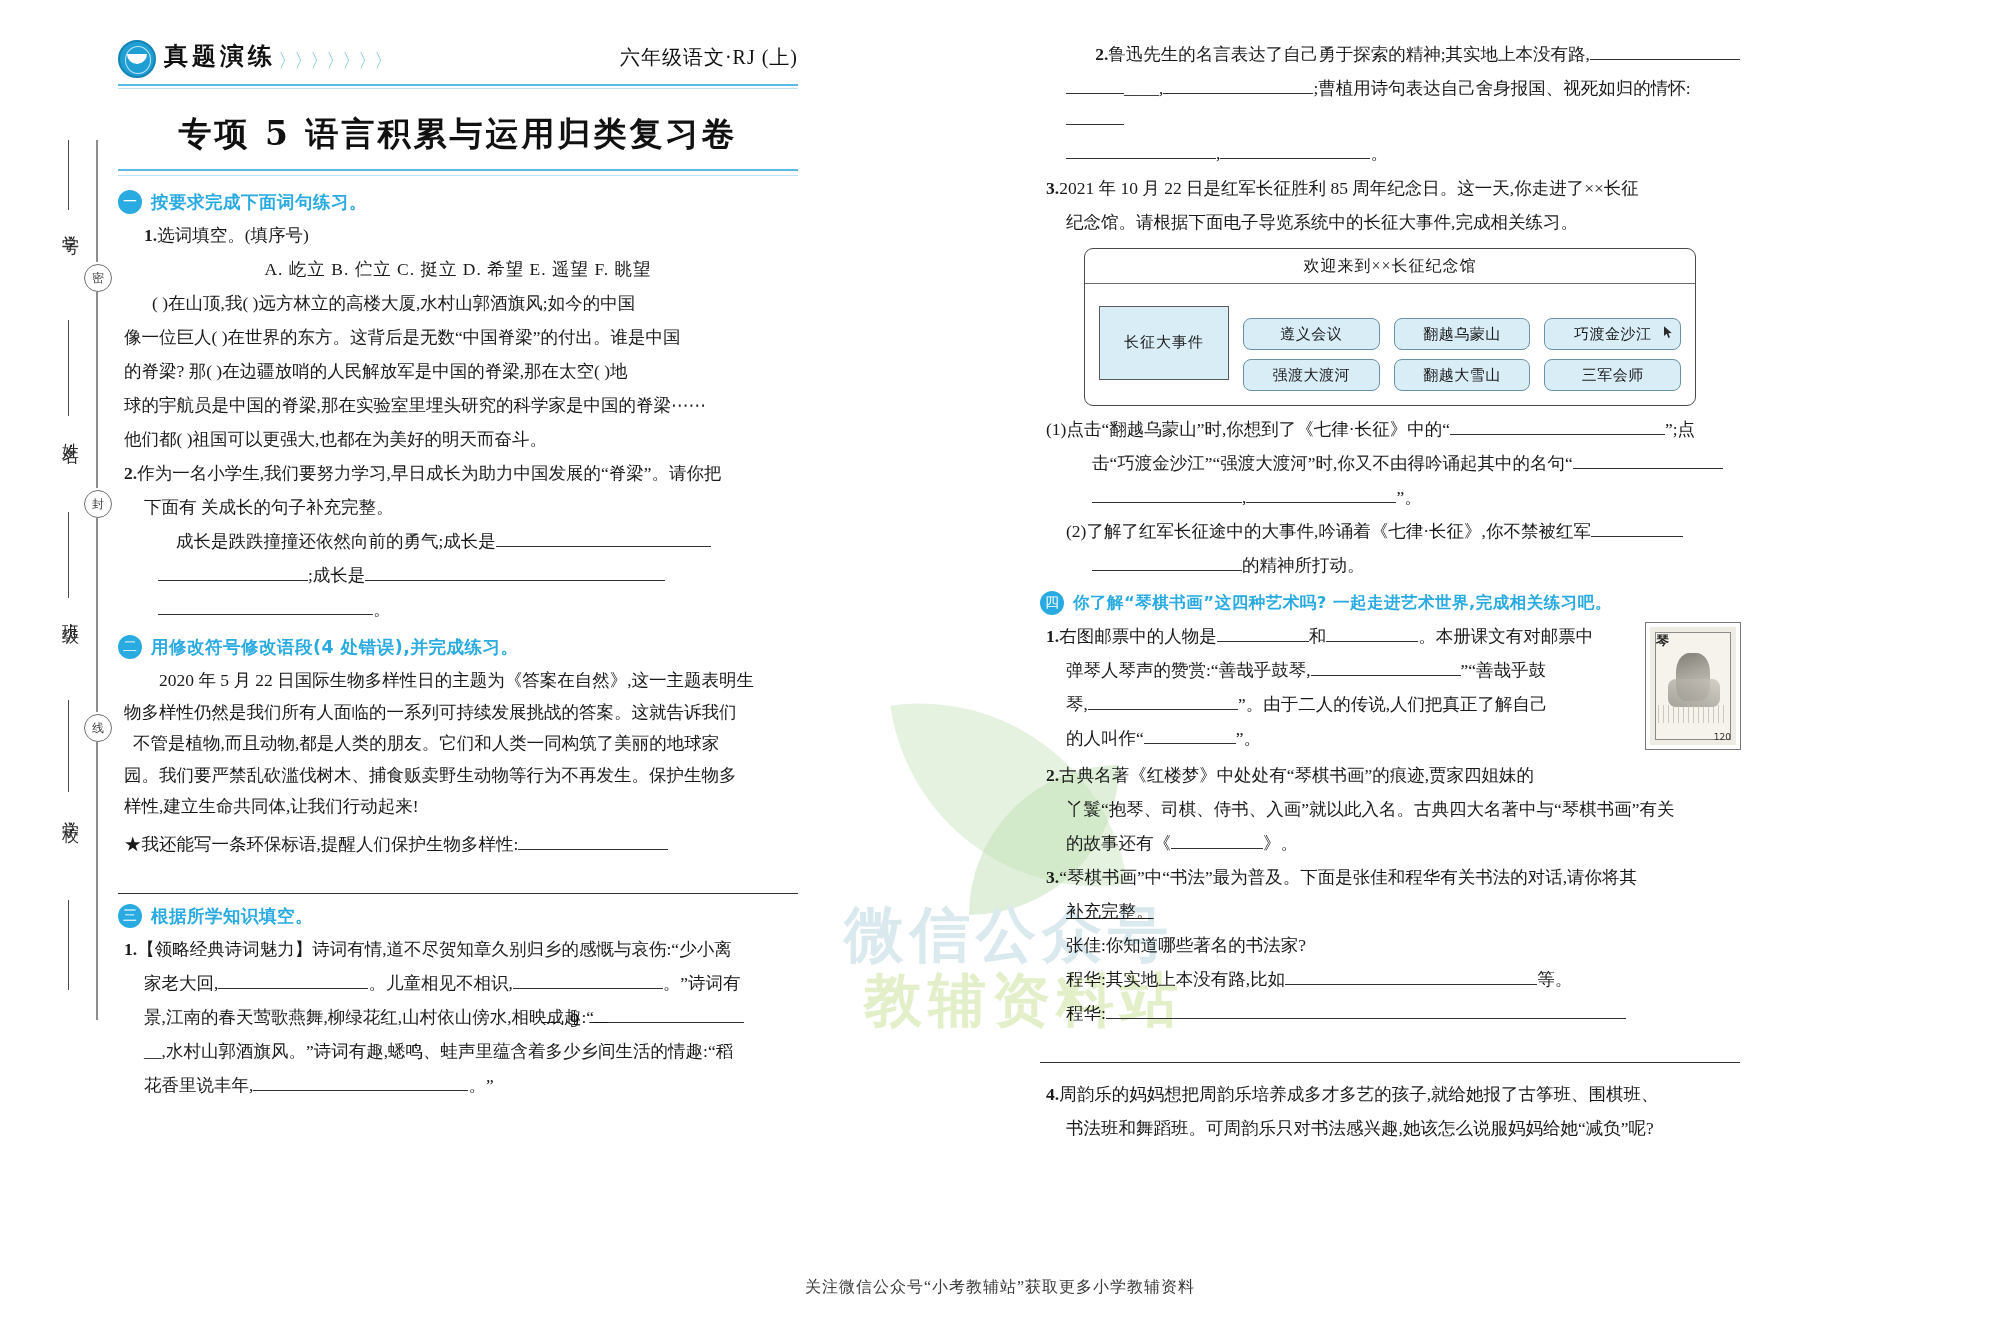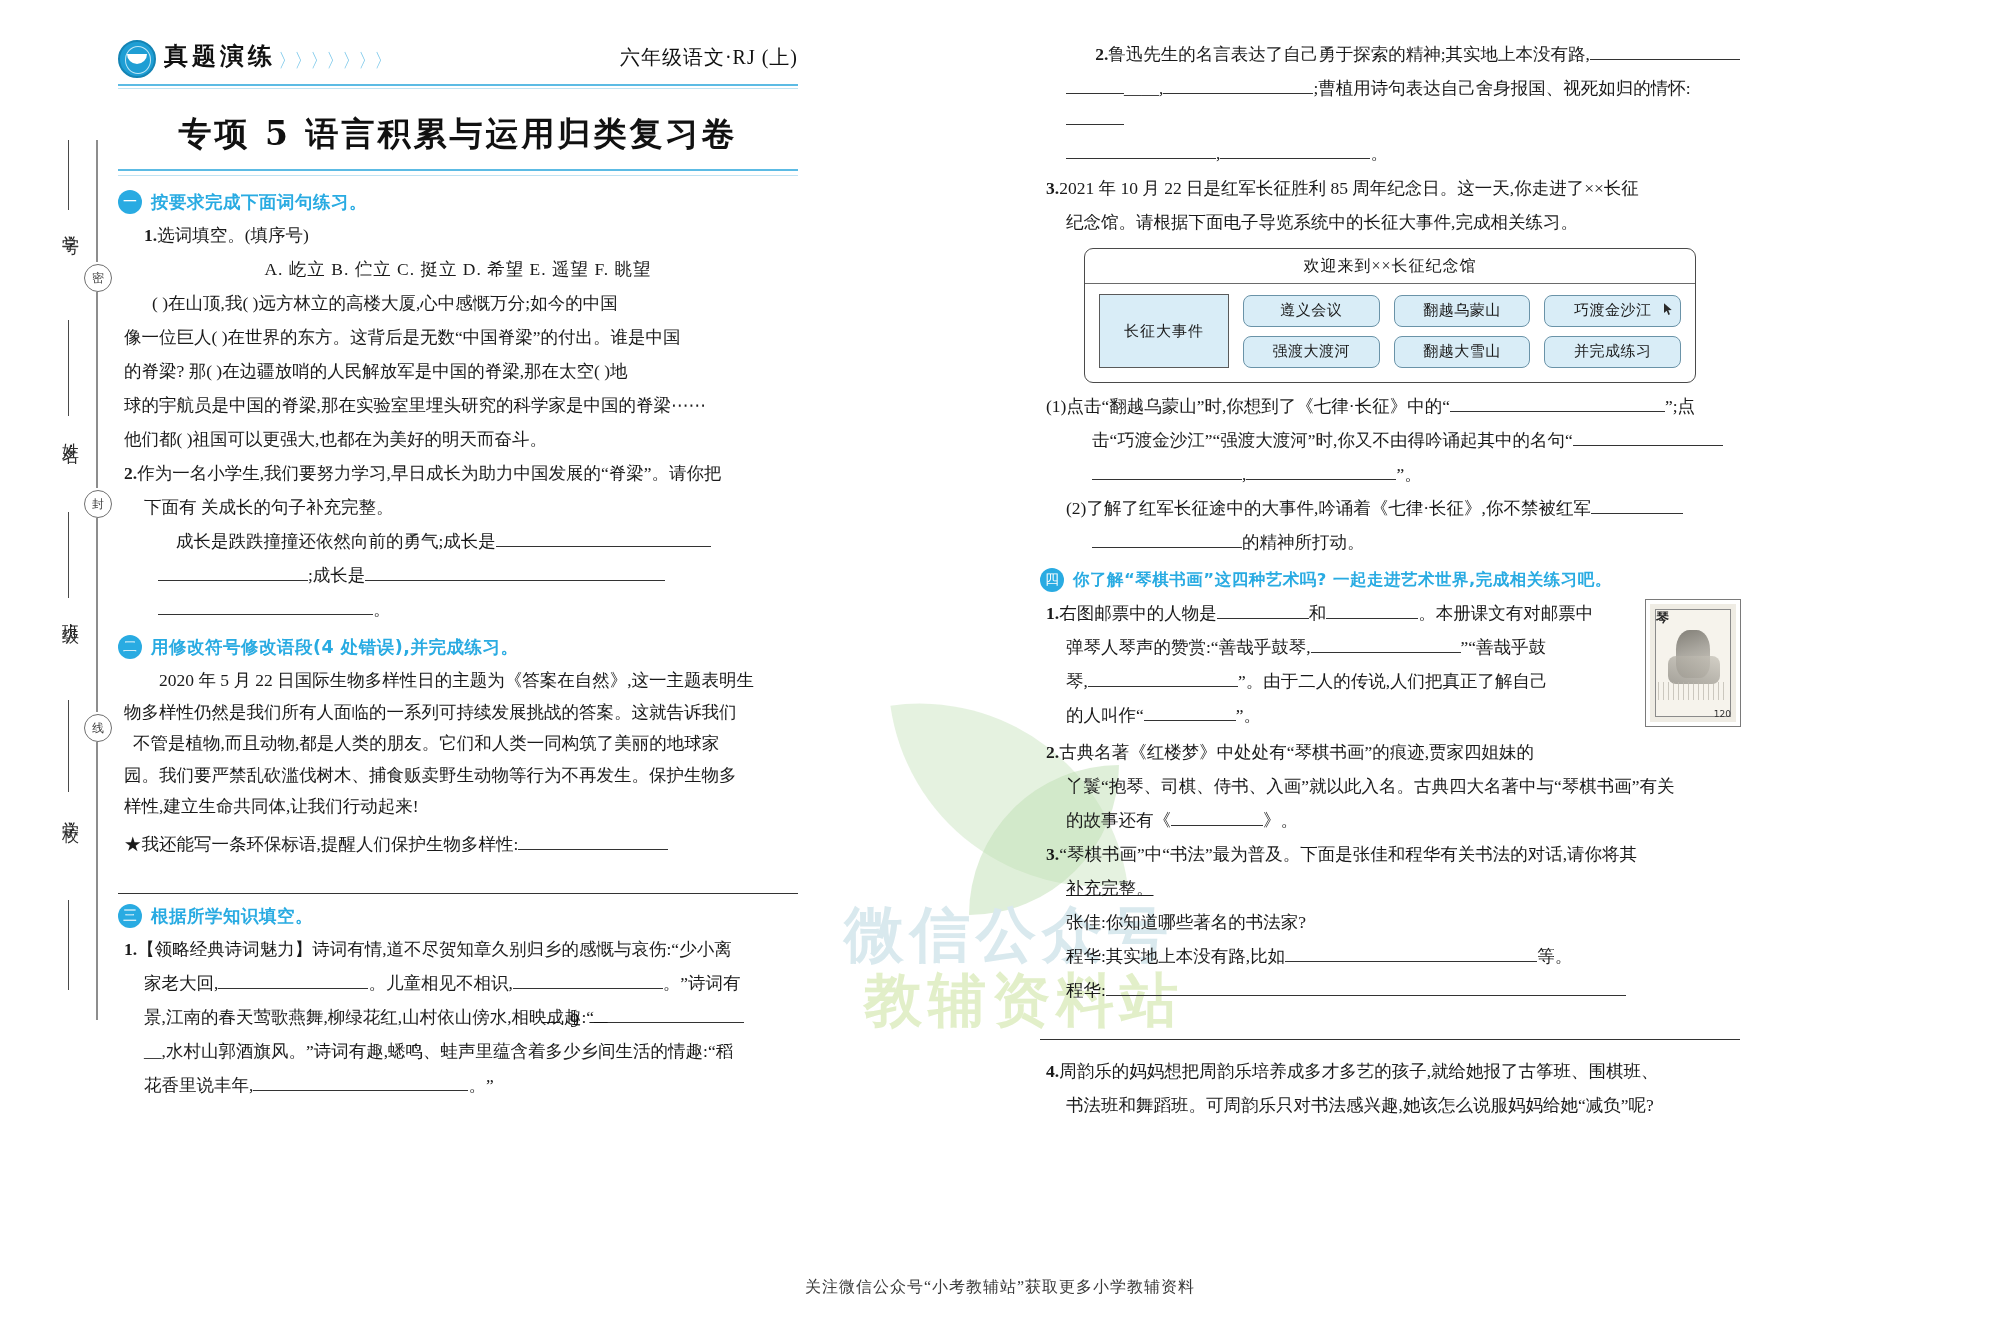"( )在山顶,我( )远方林立的高楼大厦,心中感慨万分;如今的中国" div.q { text: ,心中感慨万分 -> ,水村山郭酒旗风 }
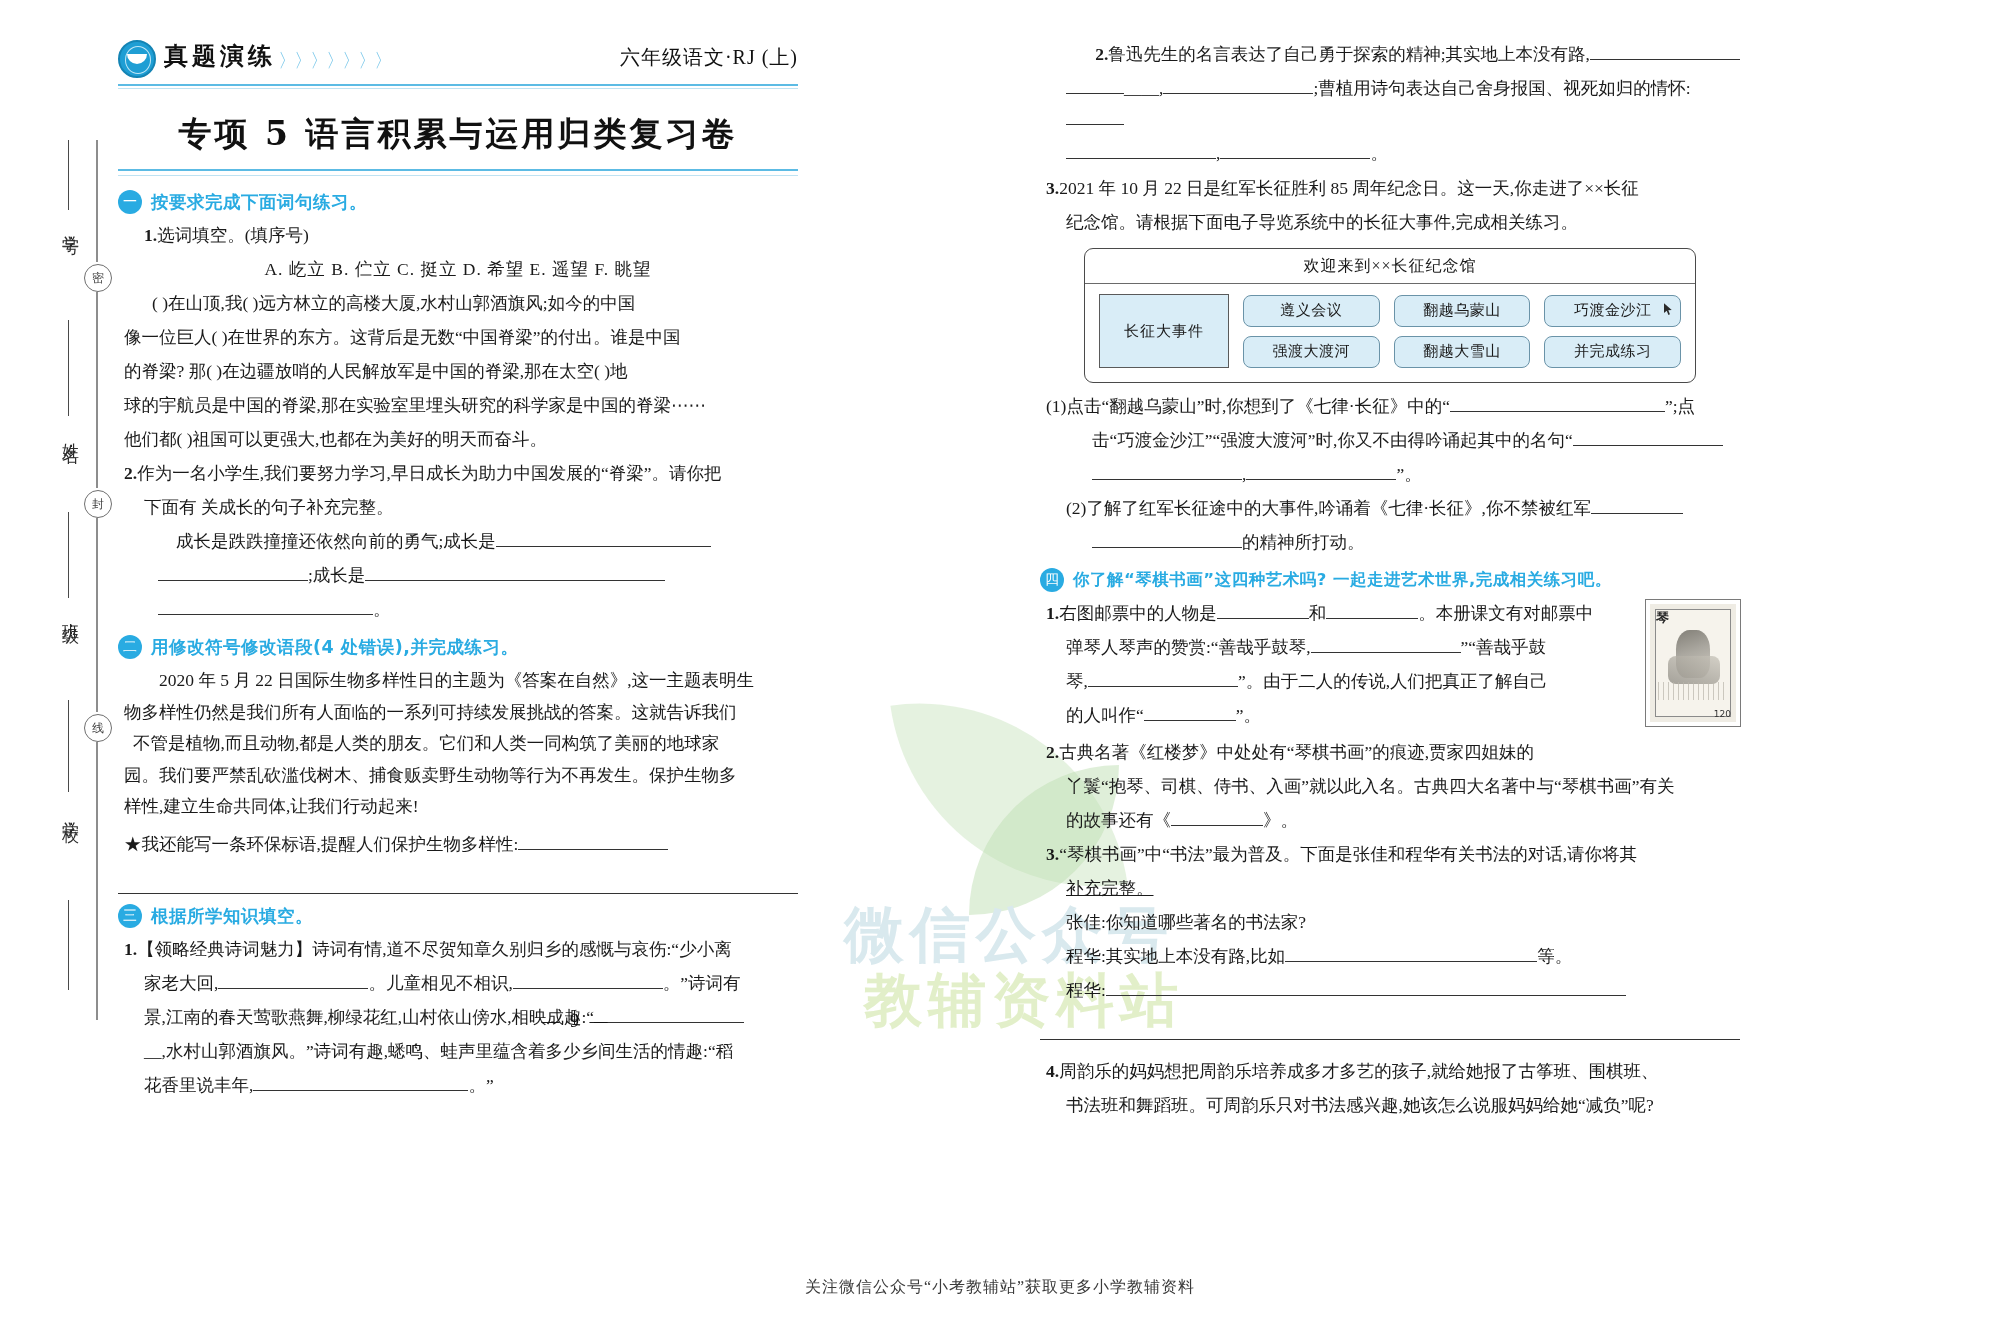"遵义会议" .mgrid { margin-top: none -> 24px }
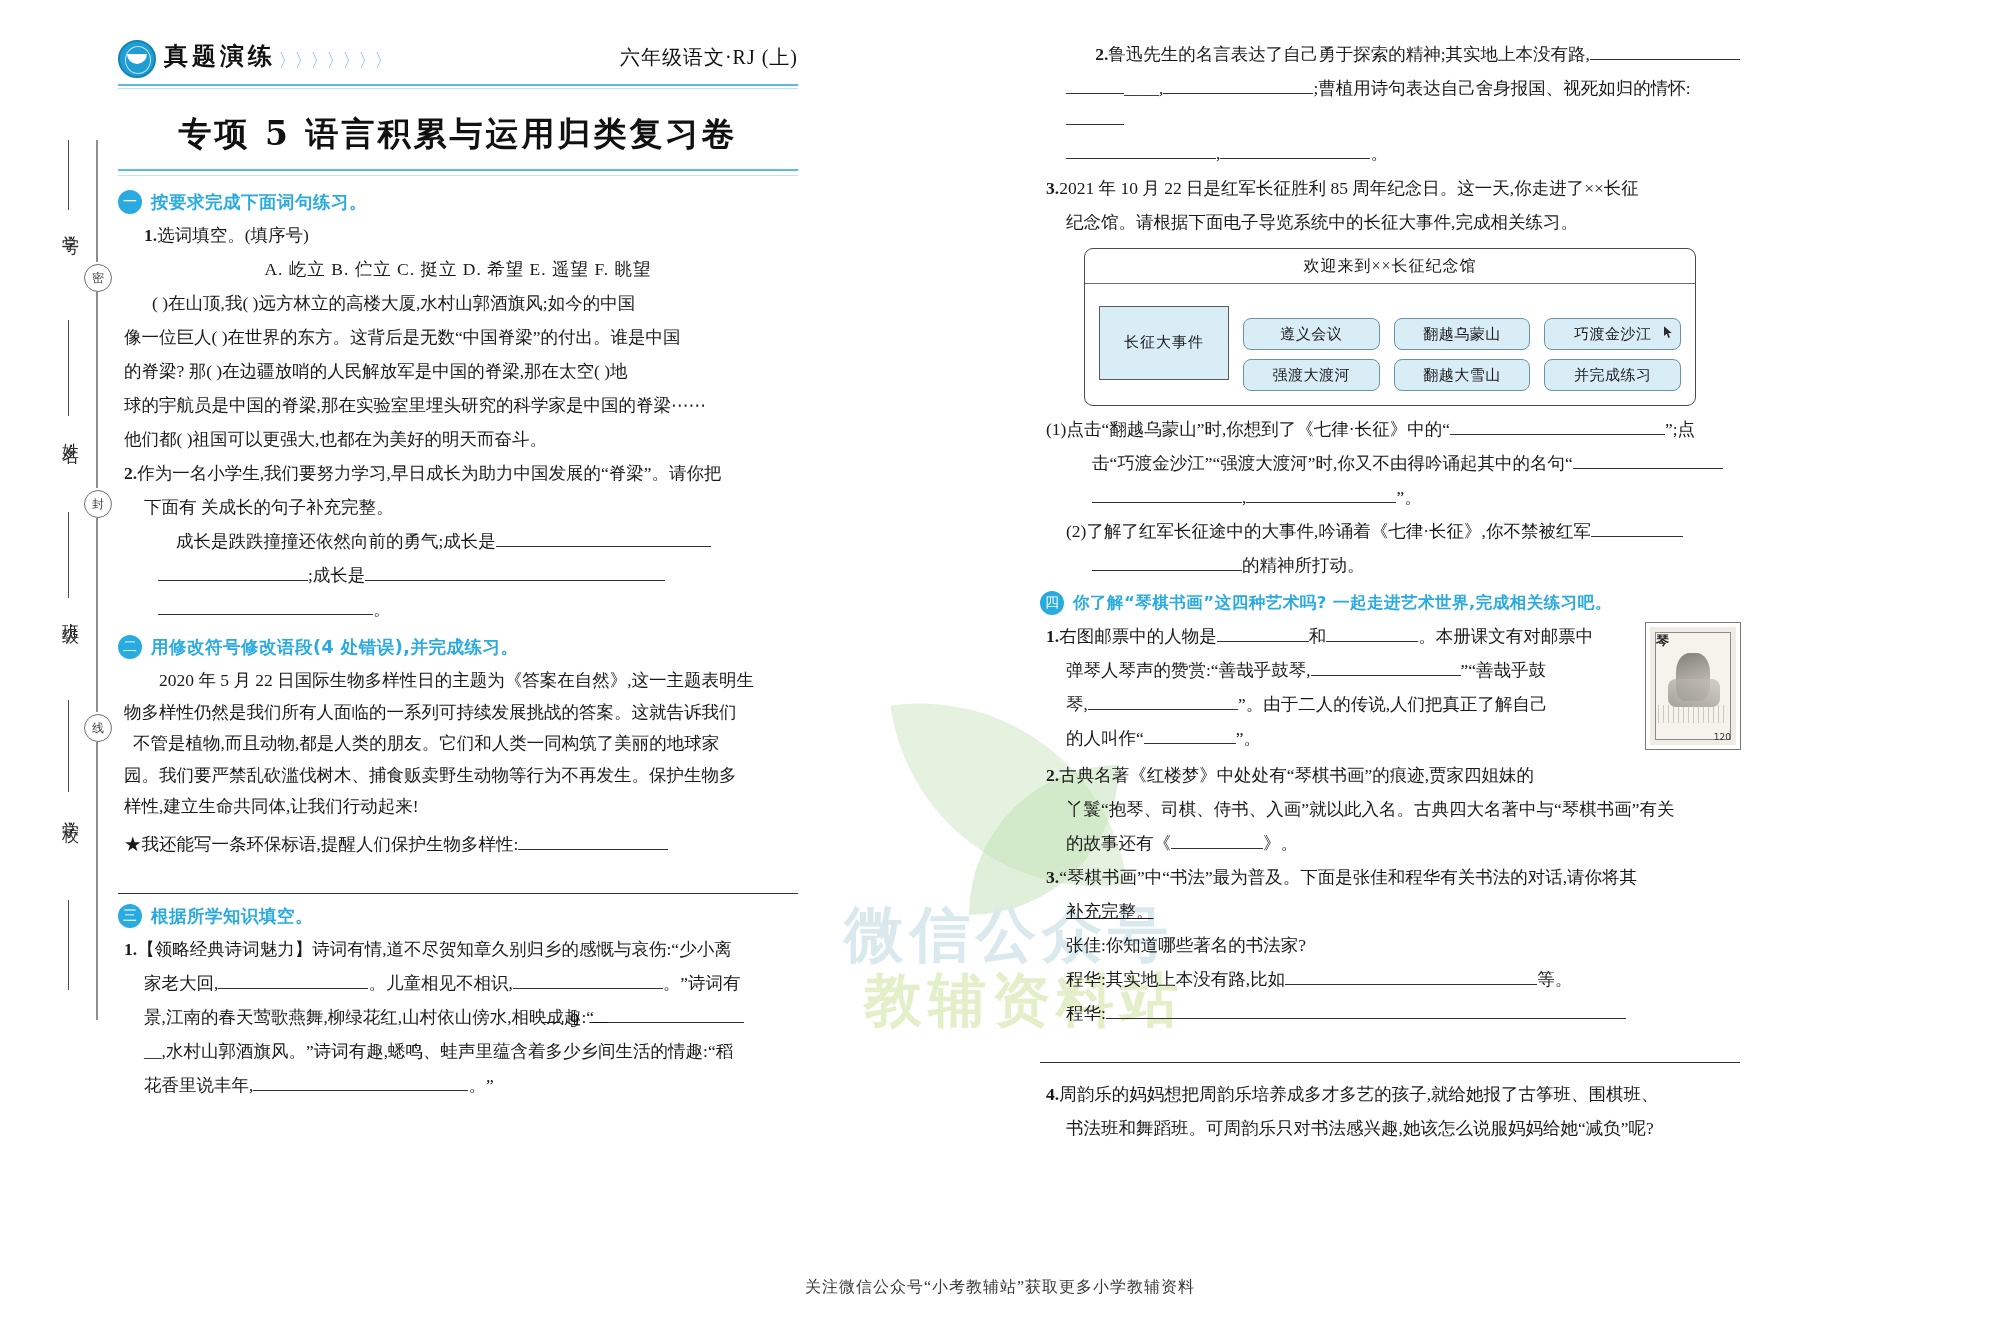"并完成练习" div.mbox { text: 并完成练习 -> 三军会师 }
